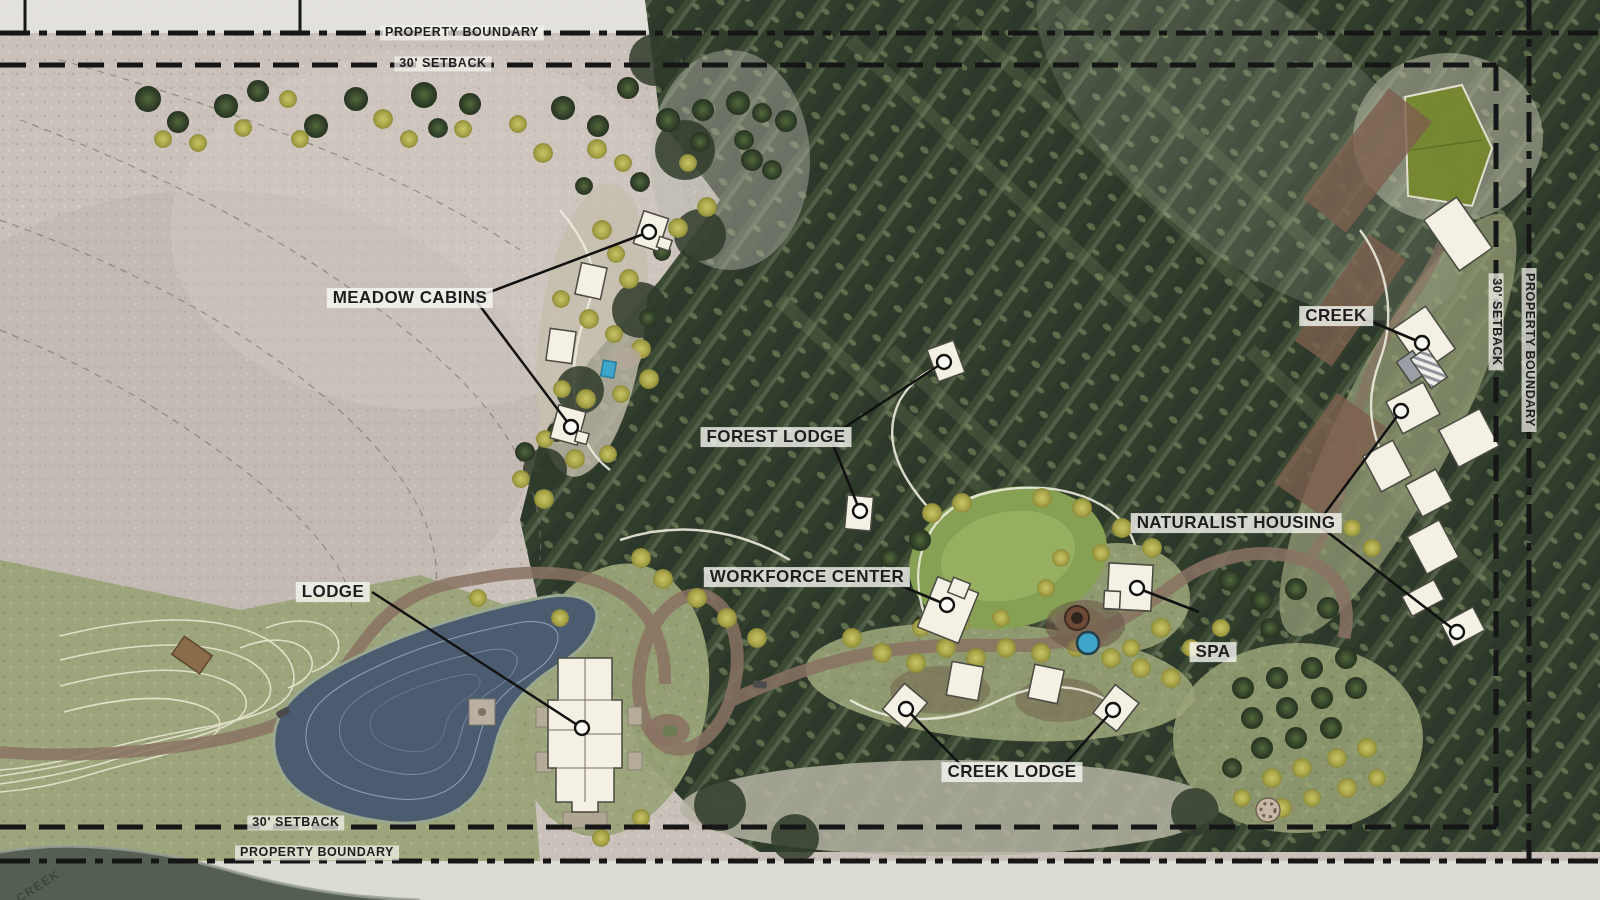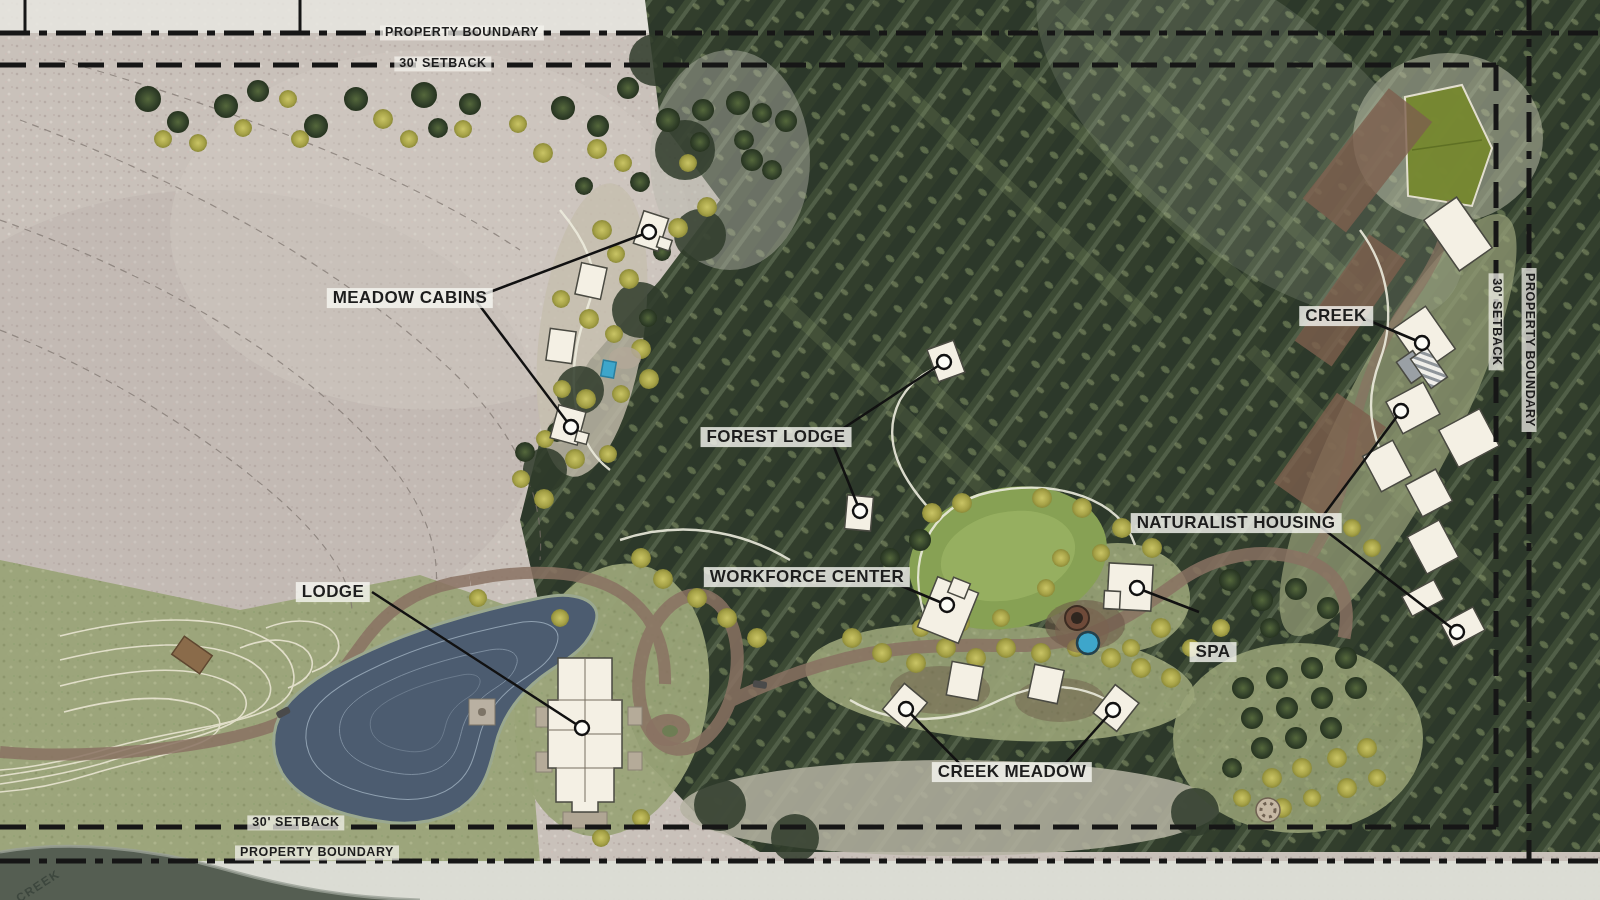"CREEK MEADOW" div.map-label { text: MEADOW -> LODGE }
